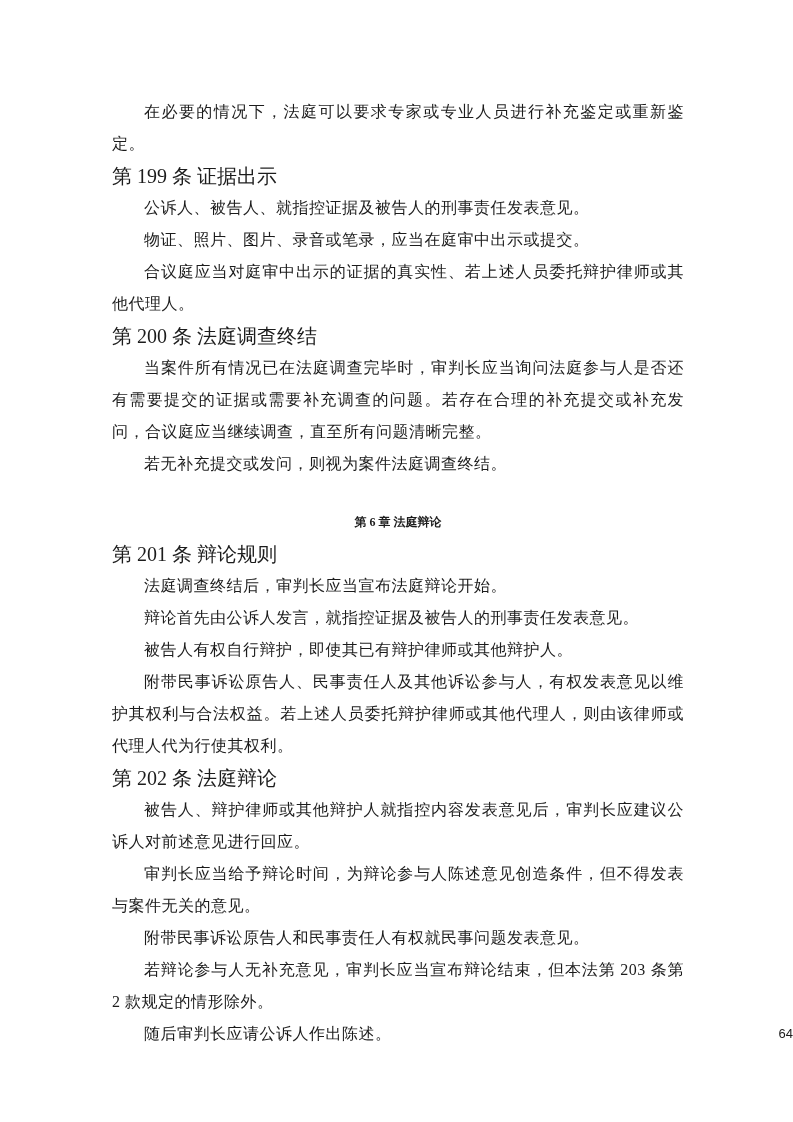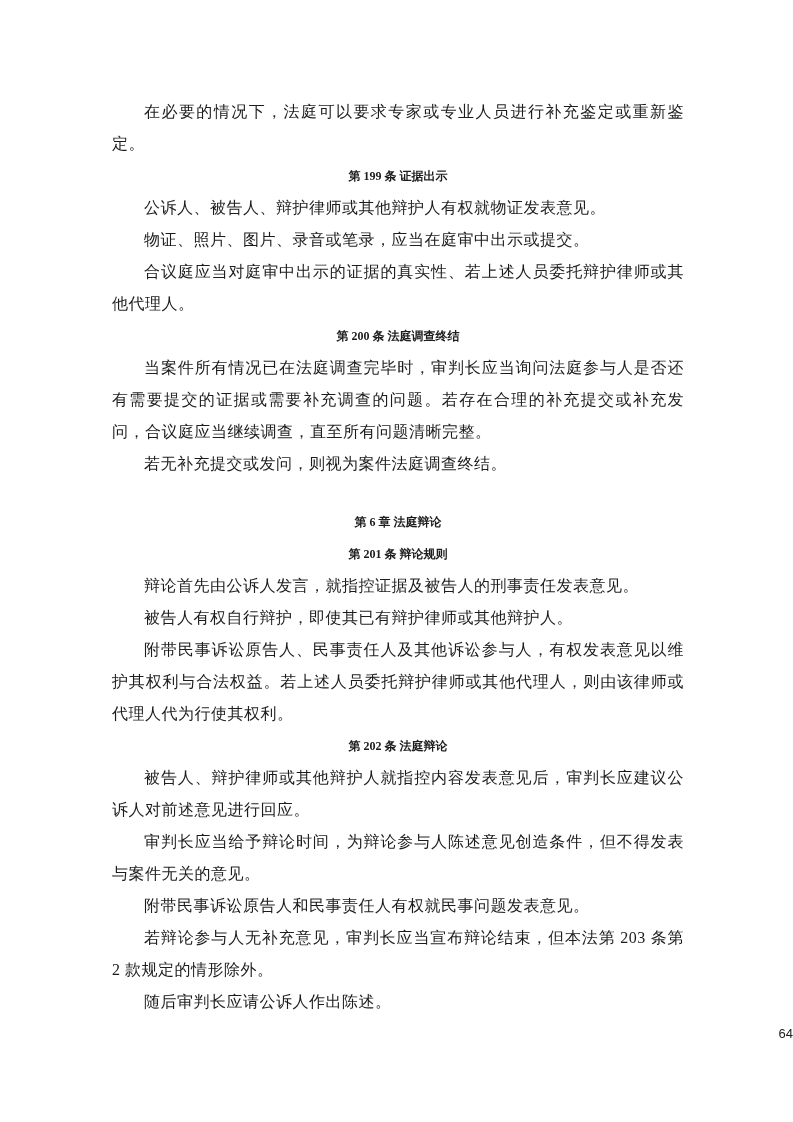"第 199 条 证据出示" .article_heading { font-size: 12px -> 20px; font-weight: bold -> normal; text-align: center -> none }
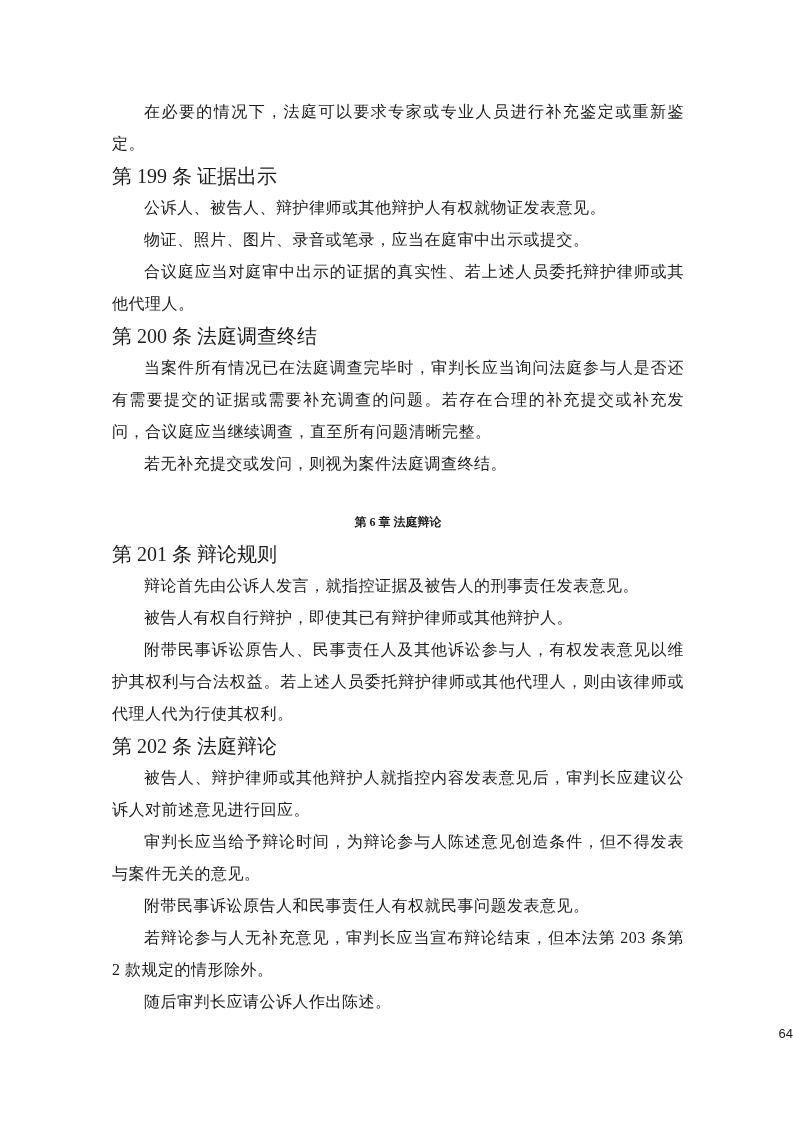"公诉人、被告人、辩护律师或其他辩护人有权就物证发表意见。" p.paragraph { text: 辩护律师或其他辩护人有权就物证 -> 就指控证据及被告人的刑事责任 }
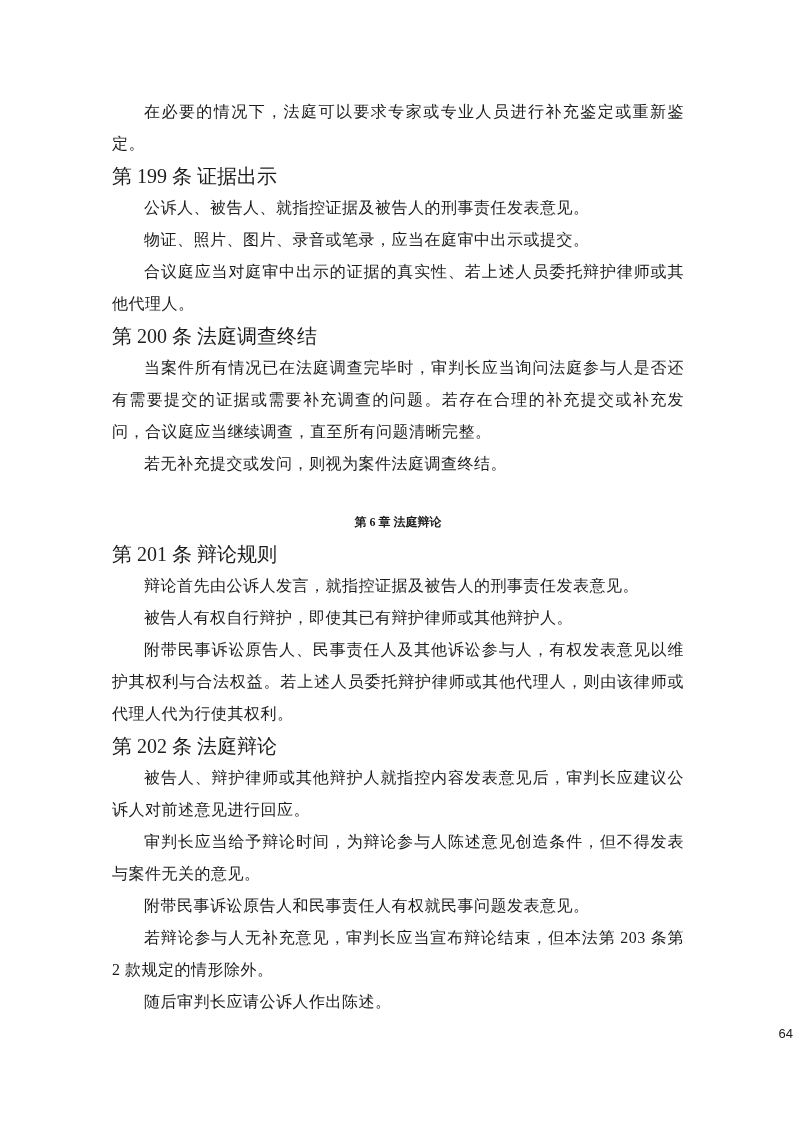"法庭调查终结后，审判长应当宣布法庭辩论开始。" p.paragraph { html: none -> <p>法庭调查终结后，审判长应当宣布法庭辩论开始。</p> }
